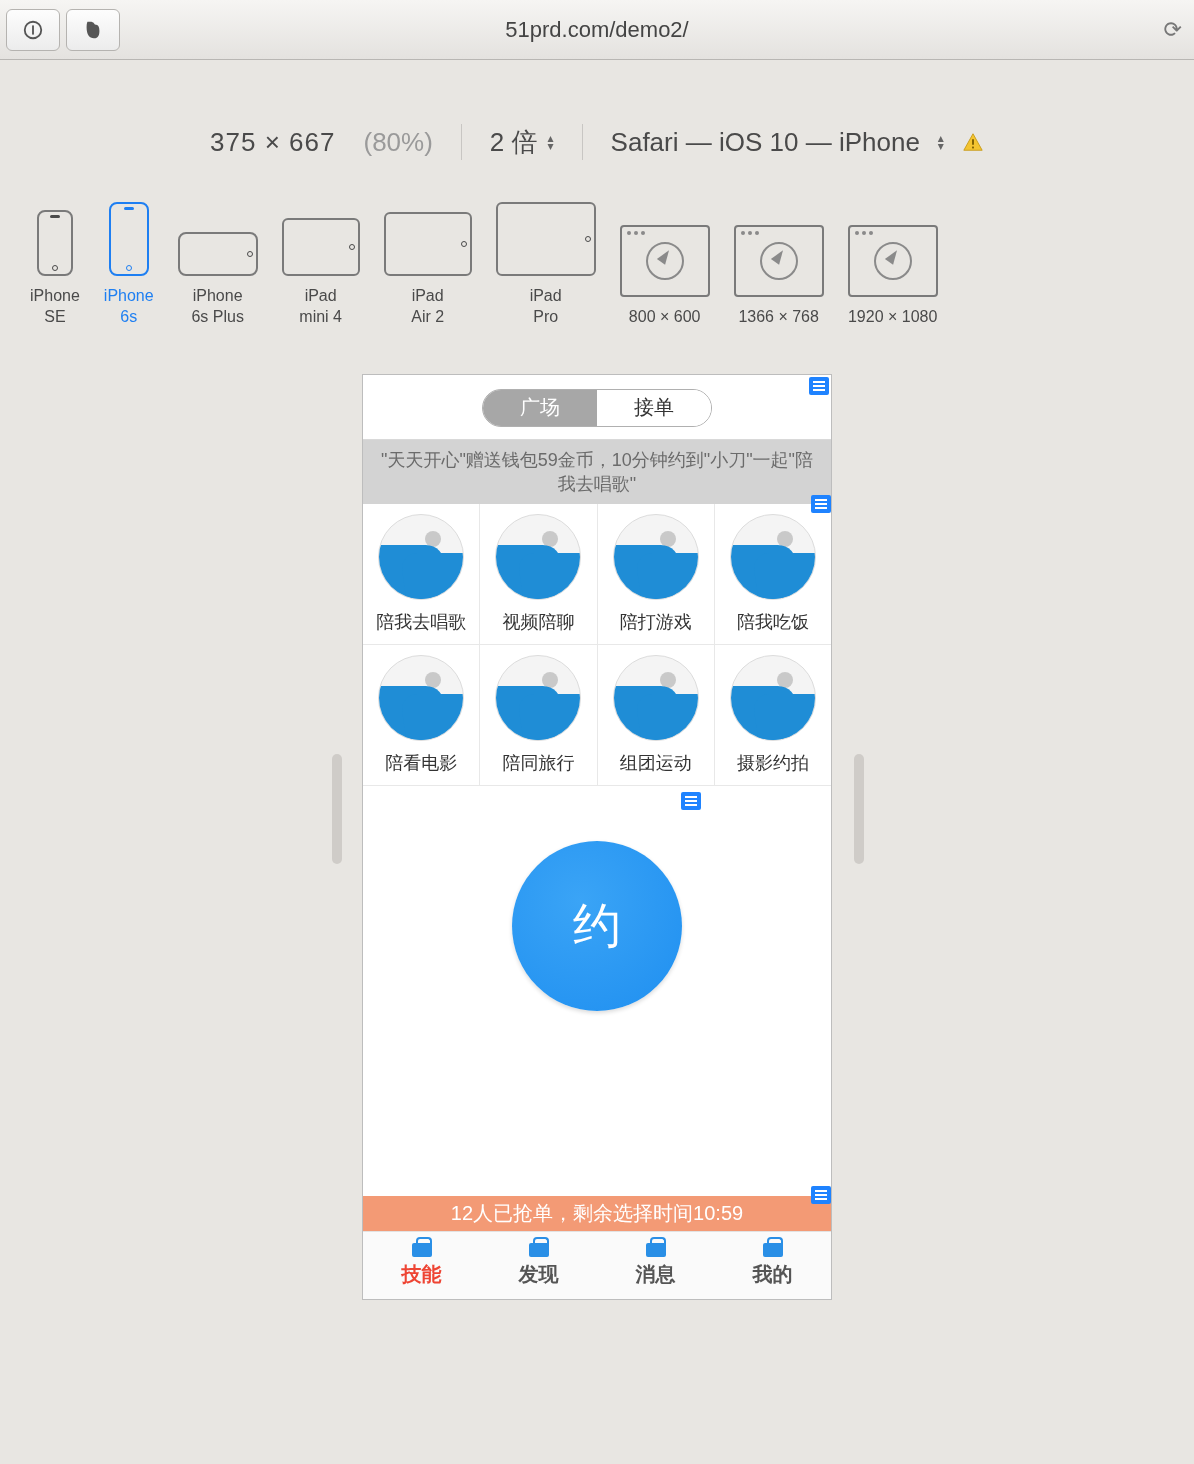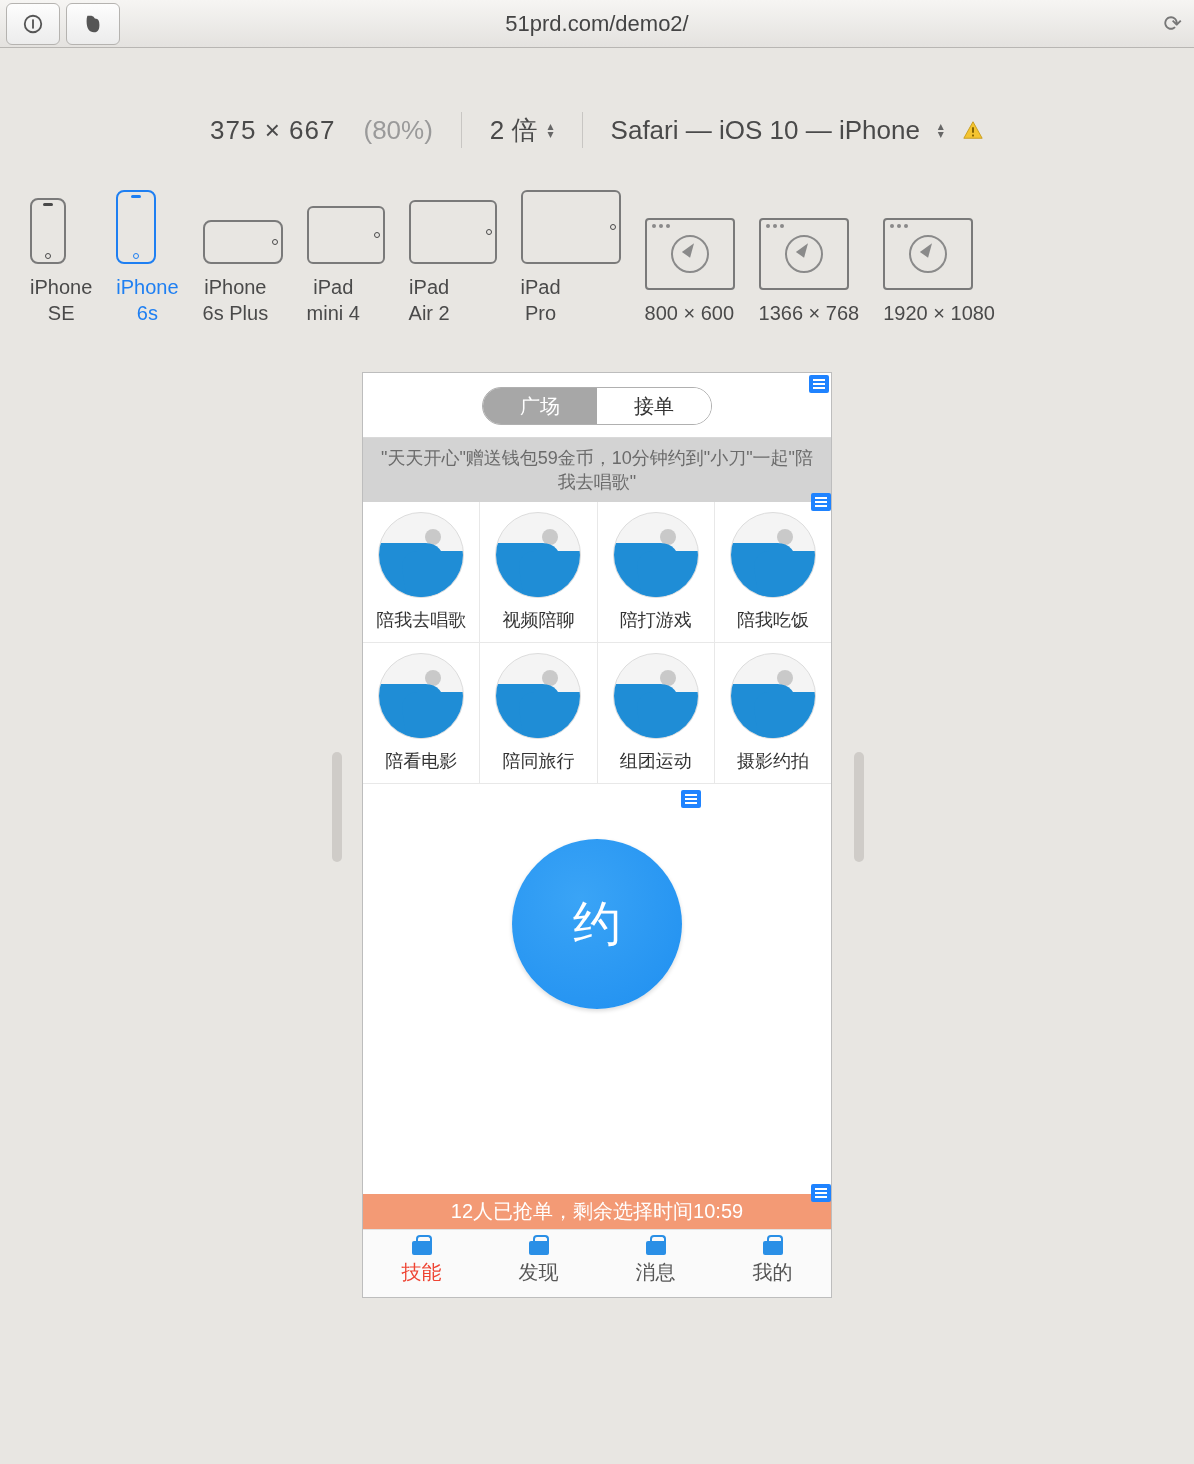"51prd.com/demo2/" .browser-bar { height: 48px -> 60px }
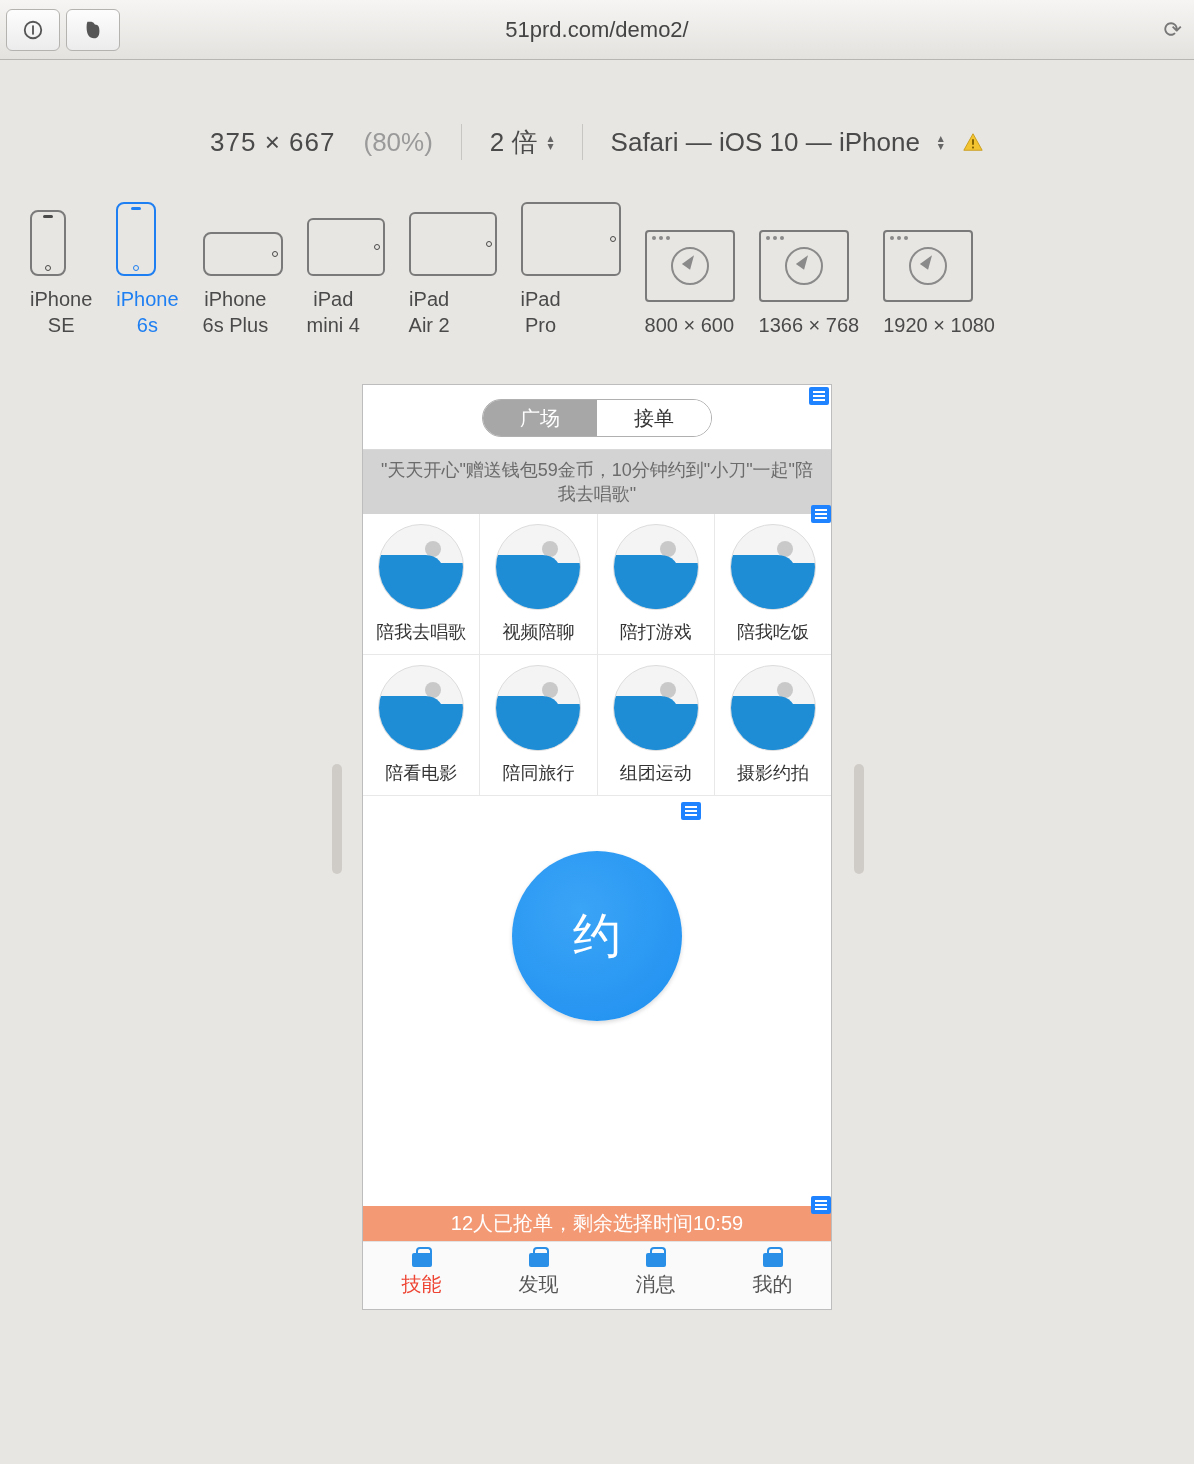"iPhone" .dev { align-items: flex-start -> center; font-size: 20px -> 16px }
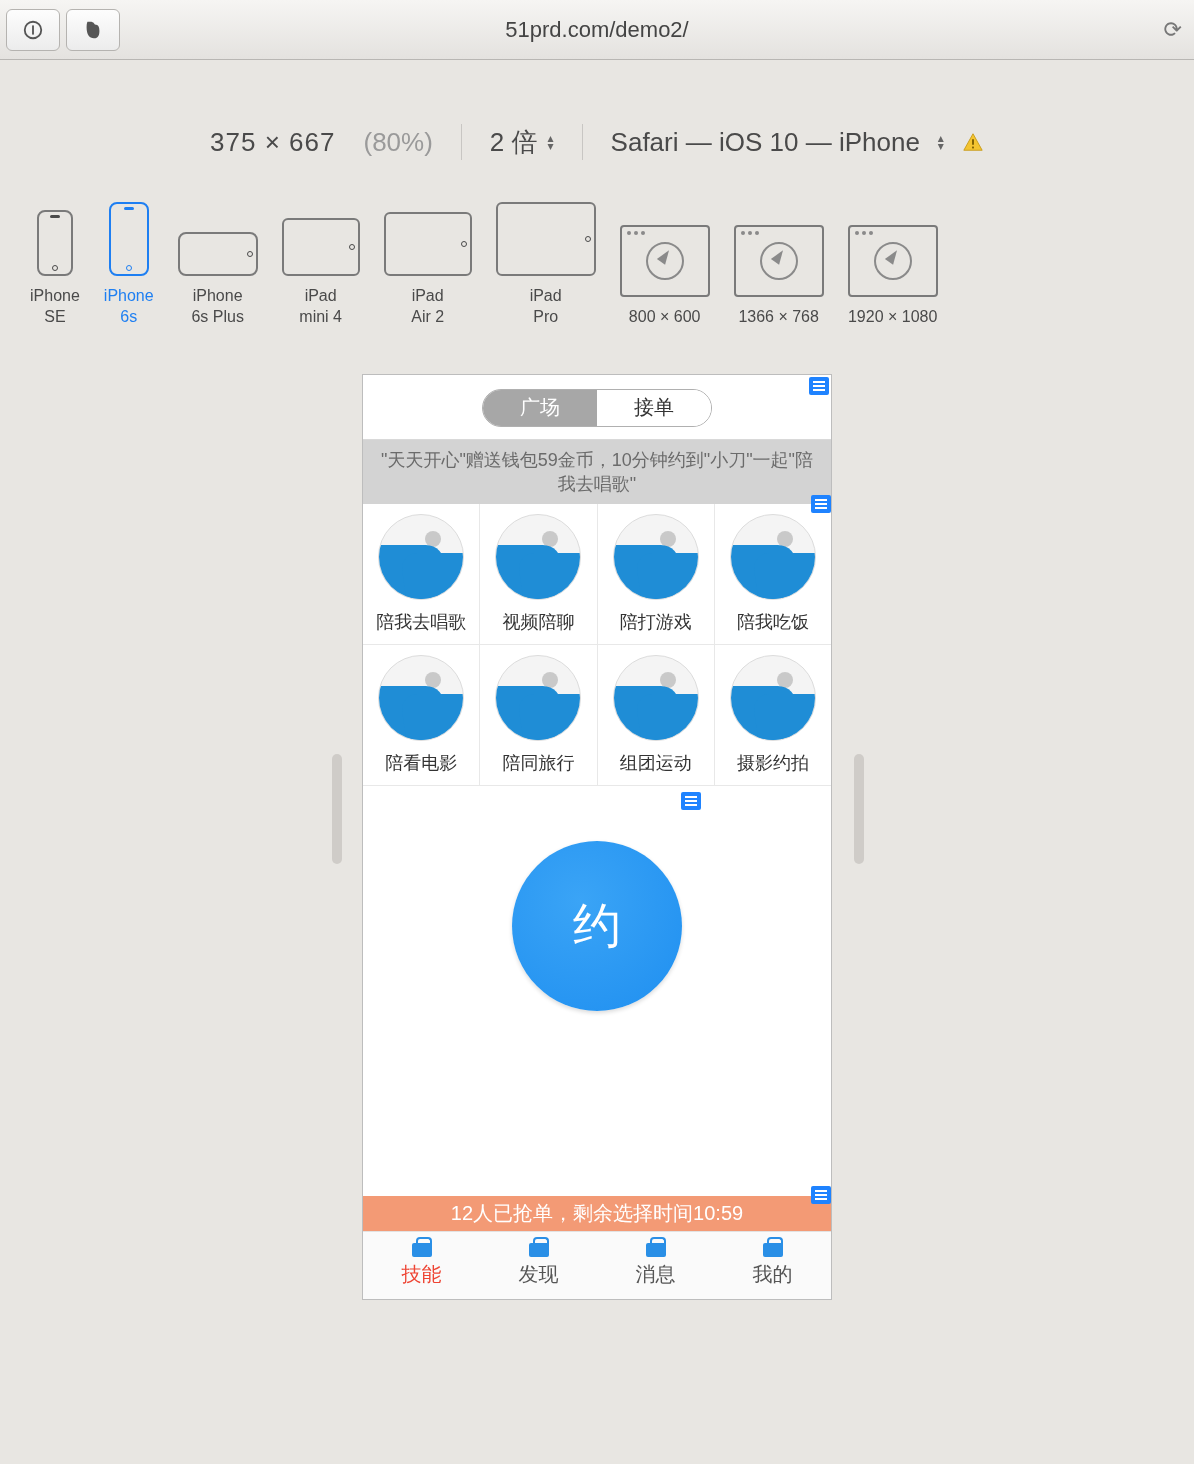"技能" .tab { font-weight: none -> bold }
